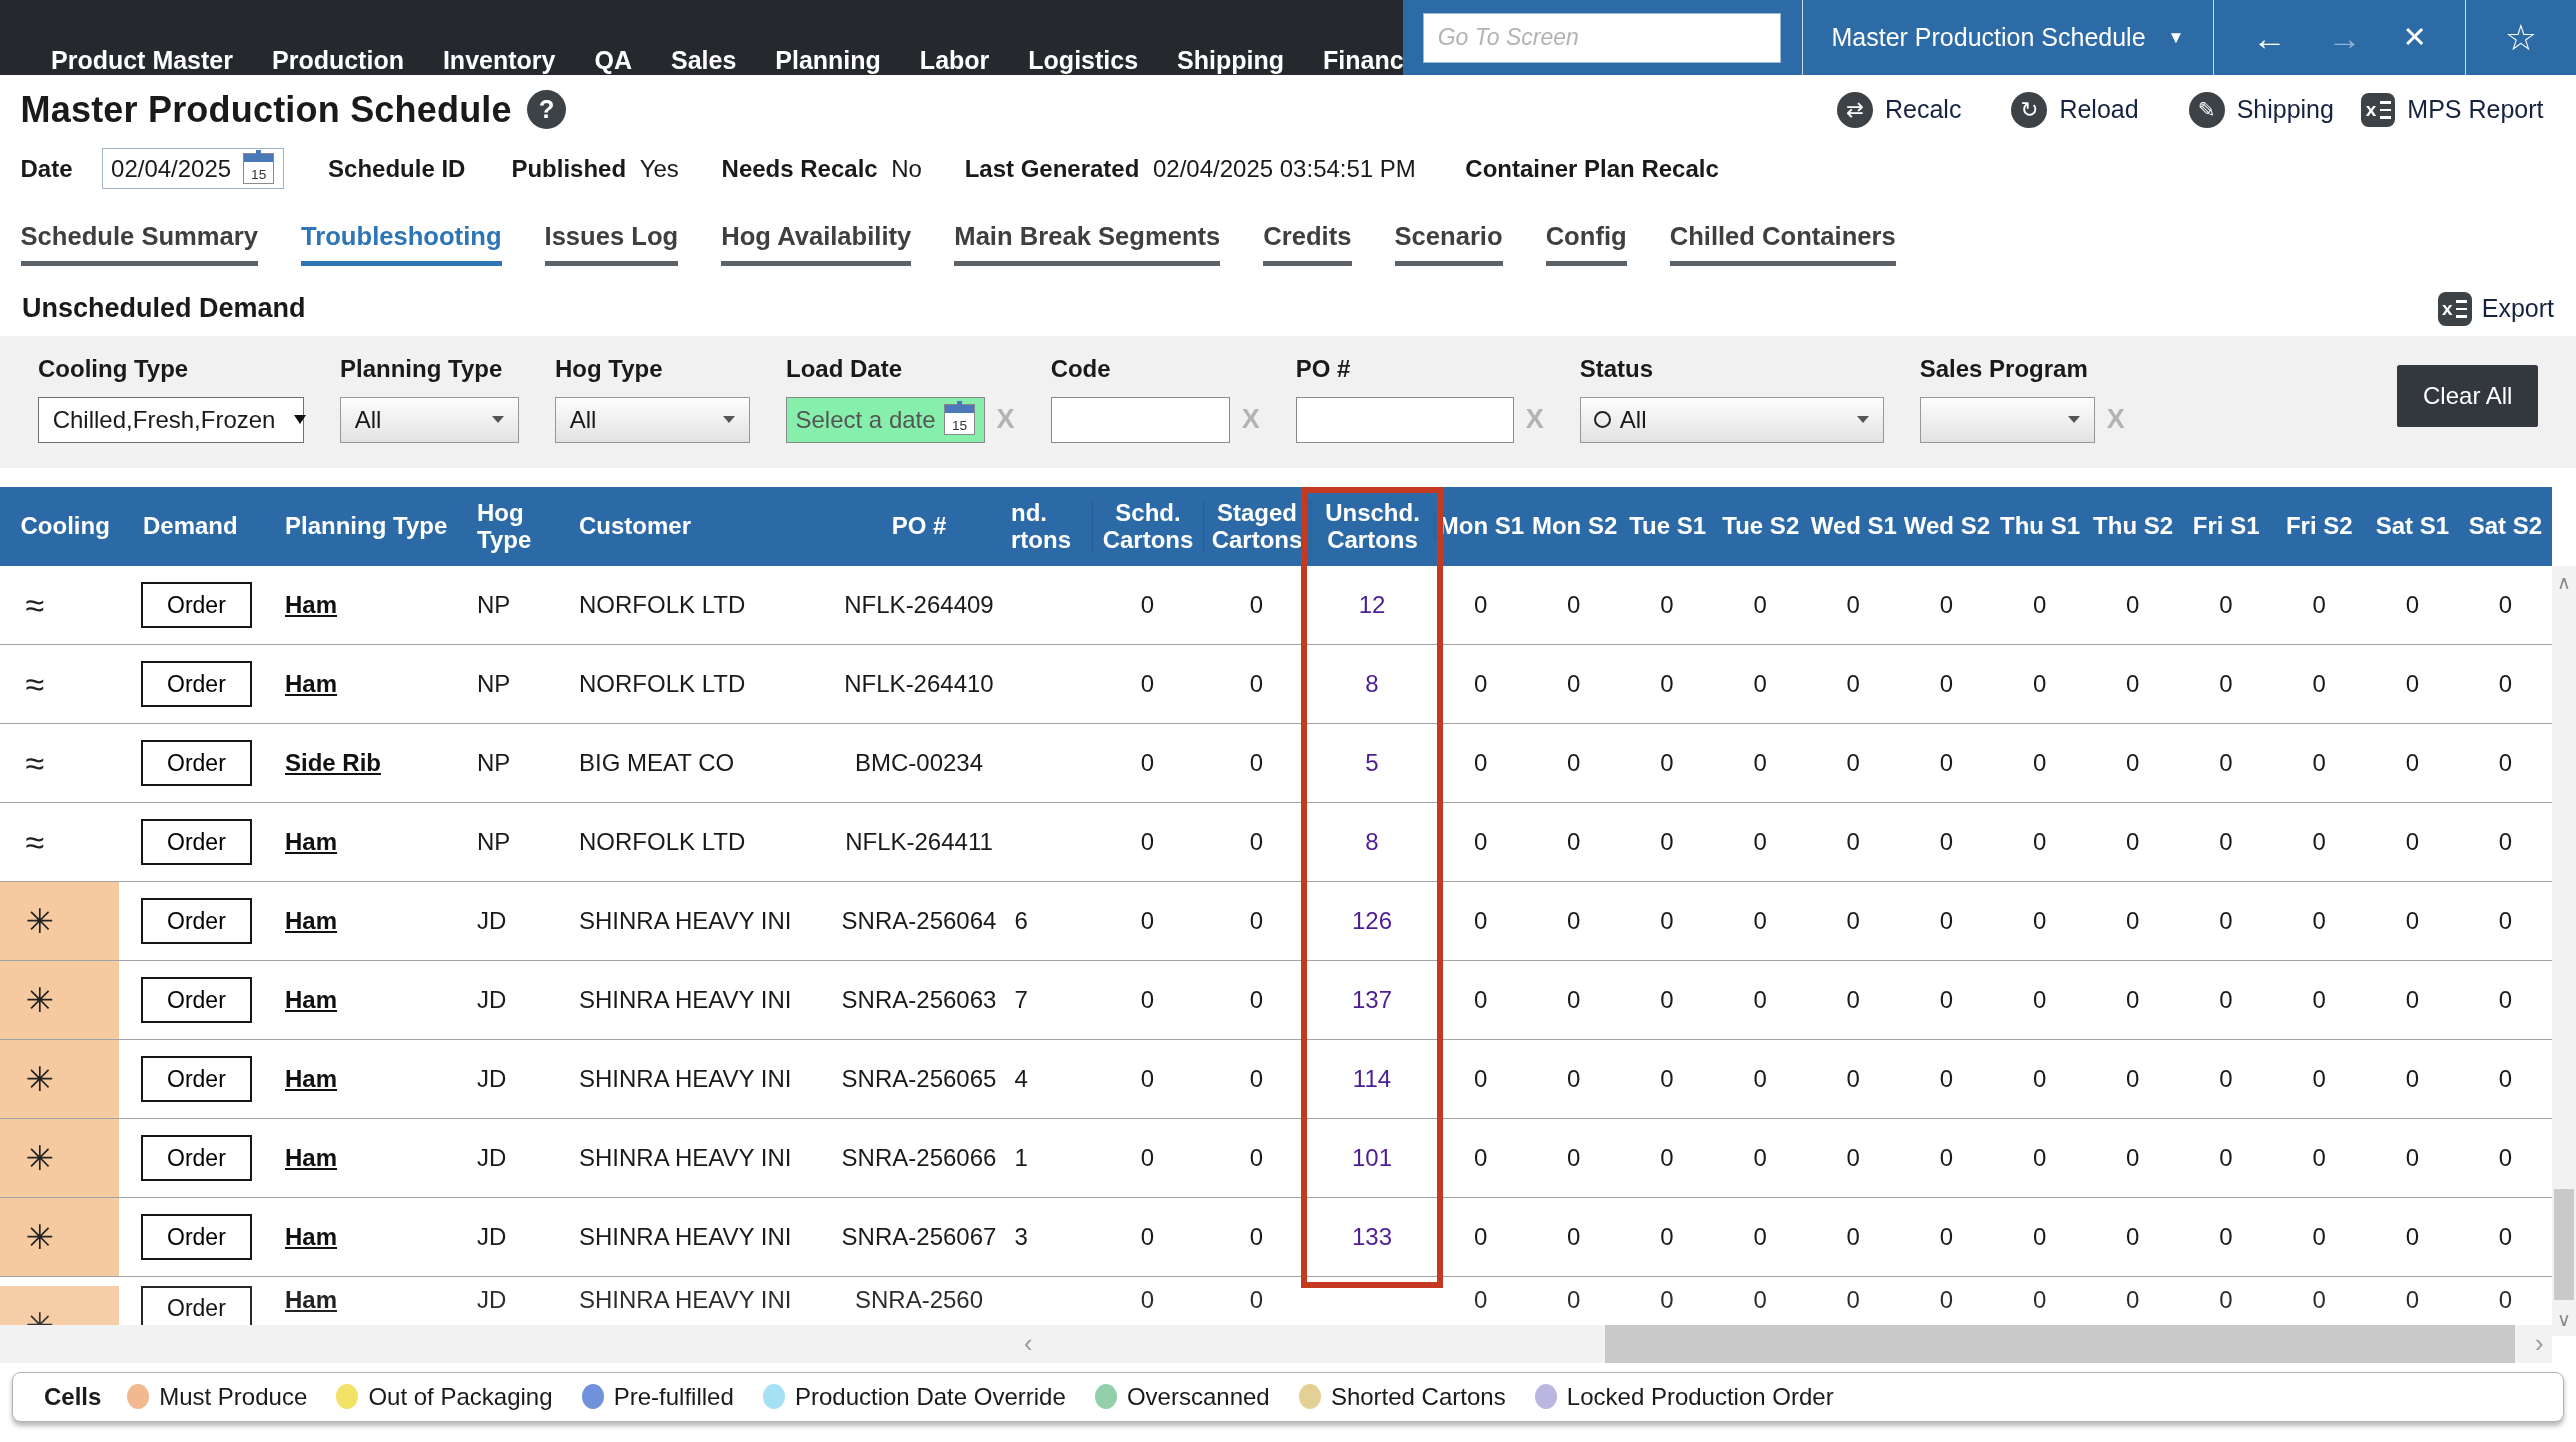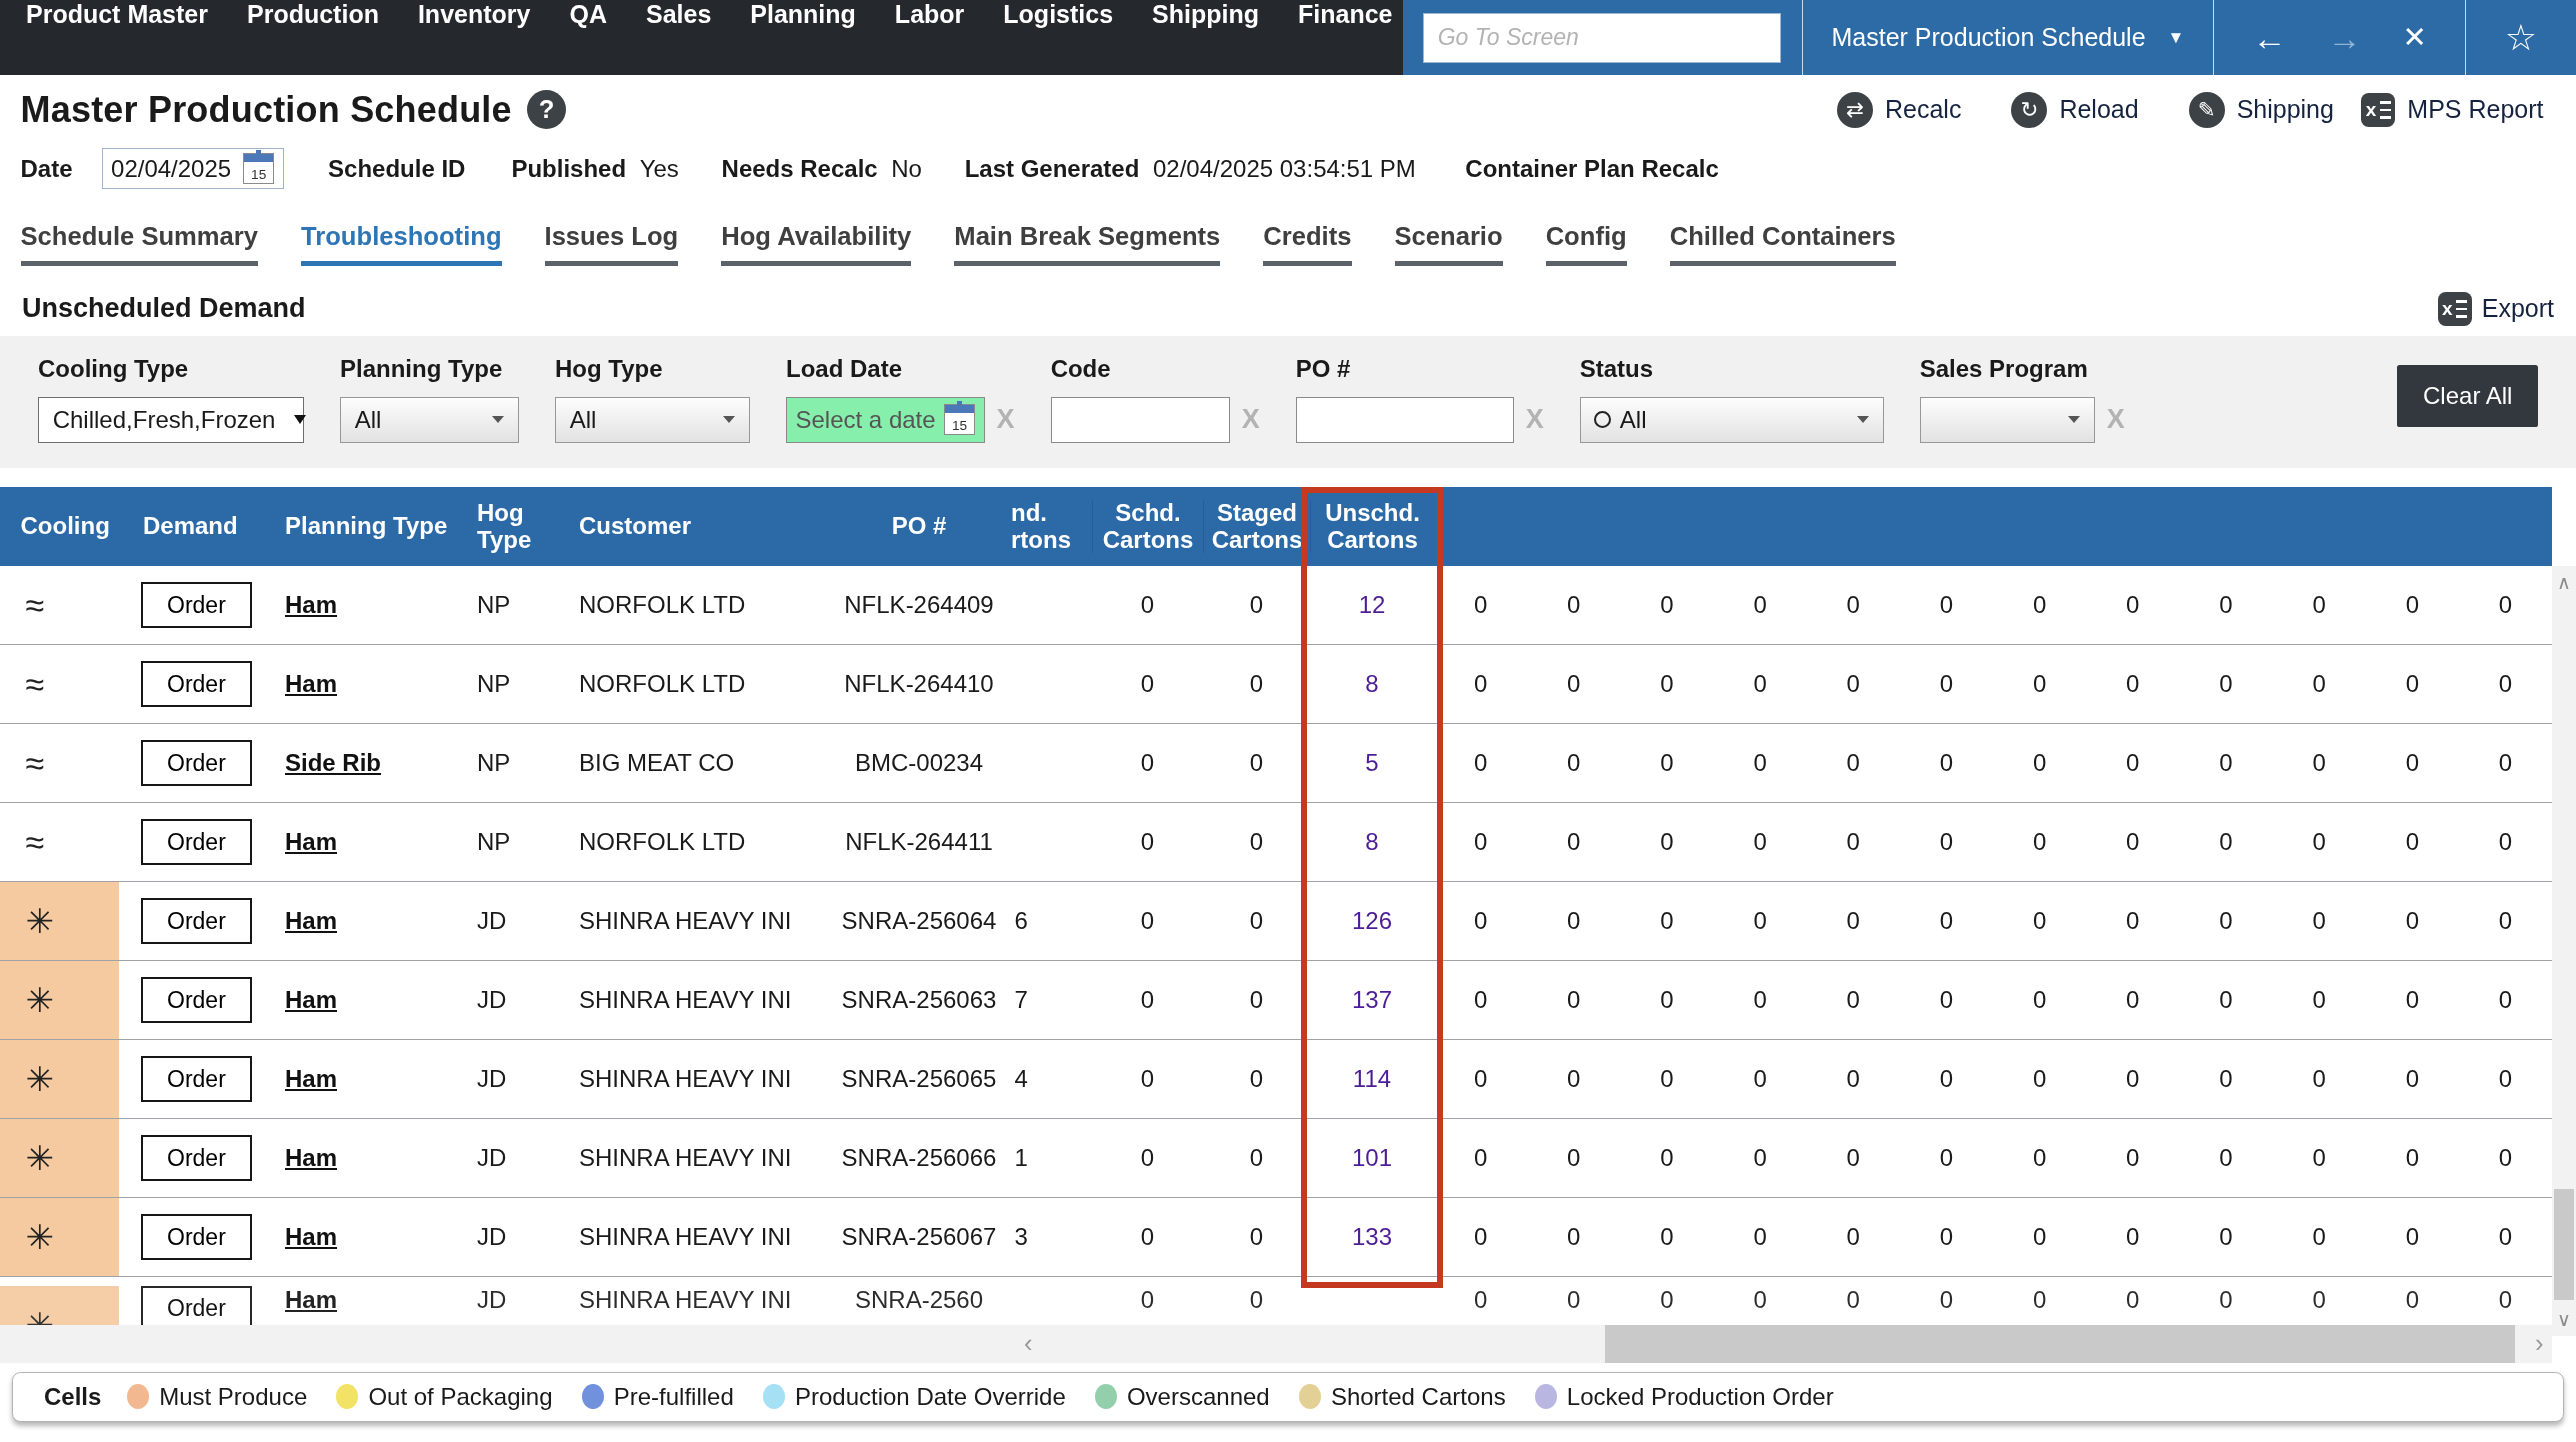"Product Master" .menu { align-items: flex-start -> flex-end; padding: 0 26px -> 0 51px }
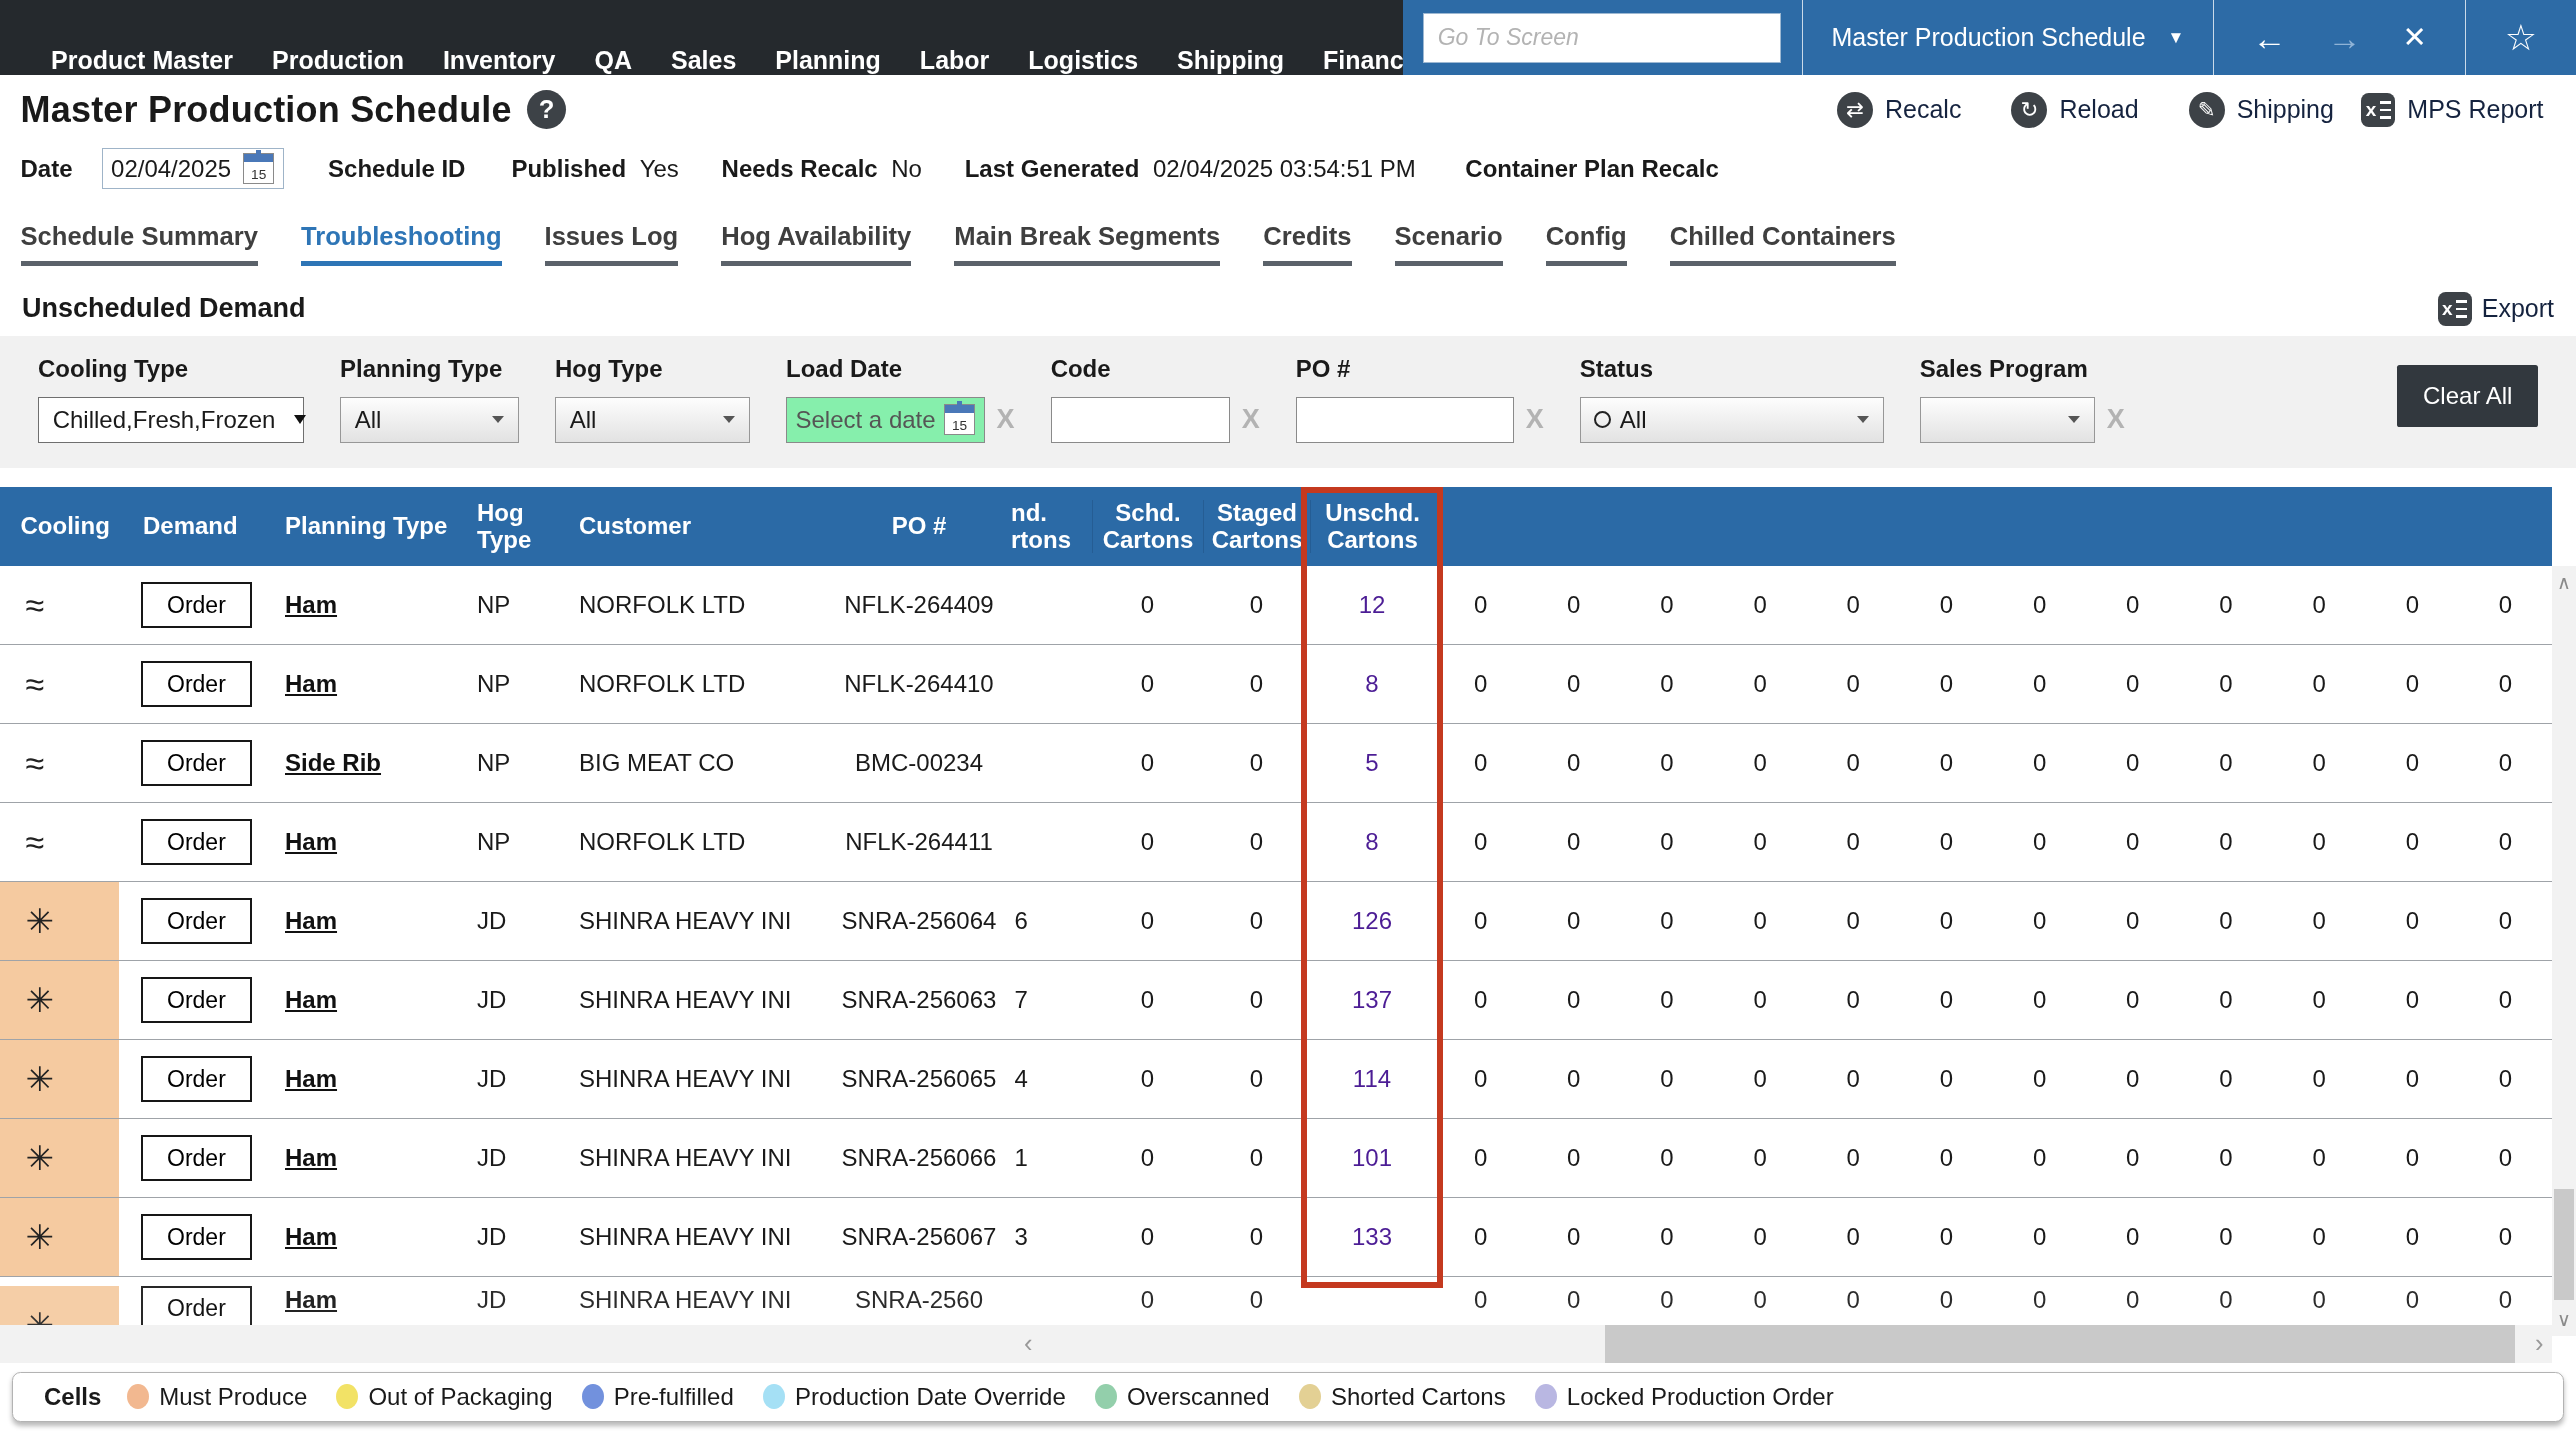"Mon S1" span.col-days { html: none -> <span> <span>Mon S1</span> <span>Mon S2</span> <span>Tue S1</span> <span>Tue S2</span> <span>Wed S1</span> <span>Wed S2</span> <span>Thu S1</span> <span>Thu S2</span> <span>Fri S1</span> <span>Fri S2</span> <span>Sat S1</span> <span>Sat S2</span> </span> }
